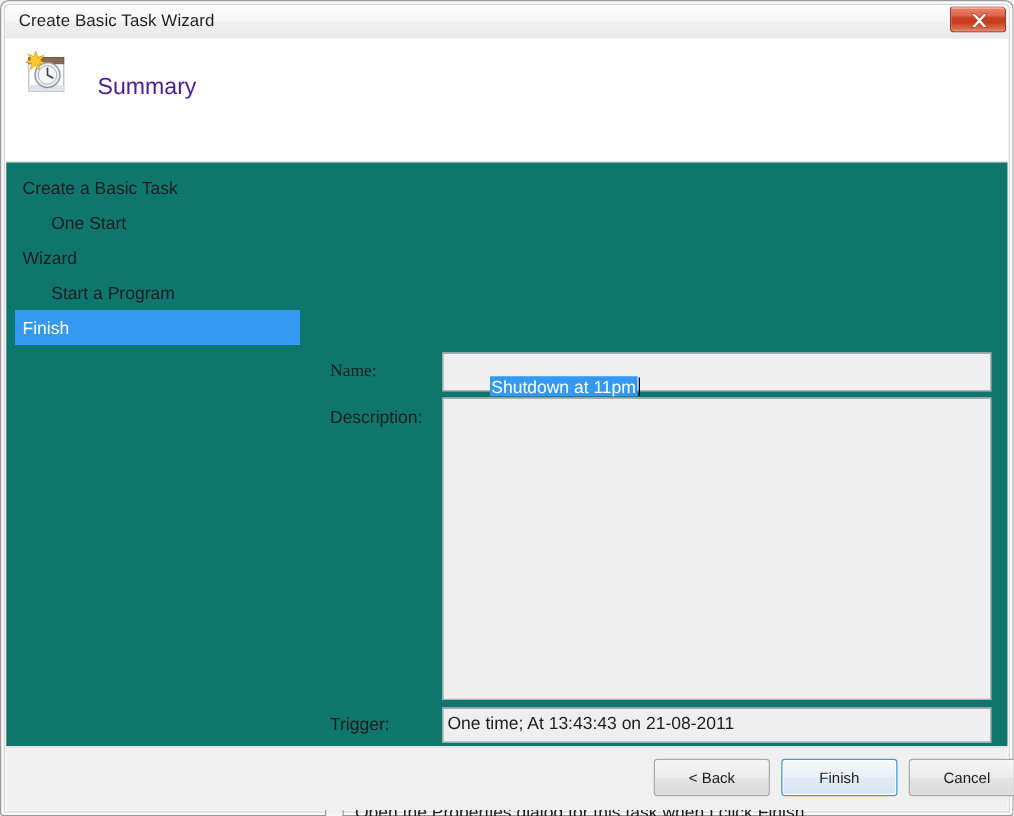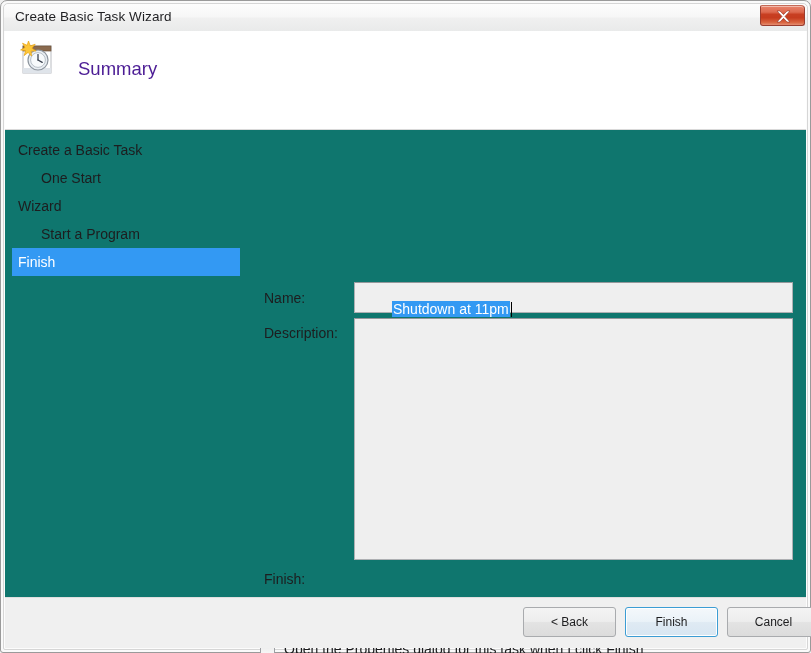"Name:" #label-name { font-family: none -> Liberation Serif, serif }
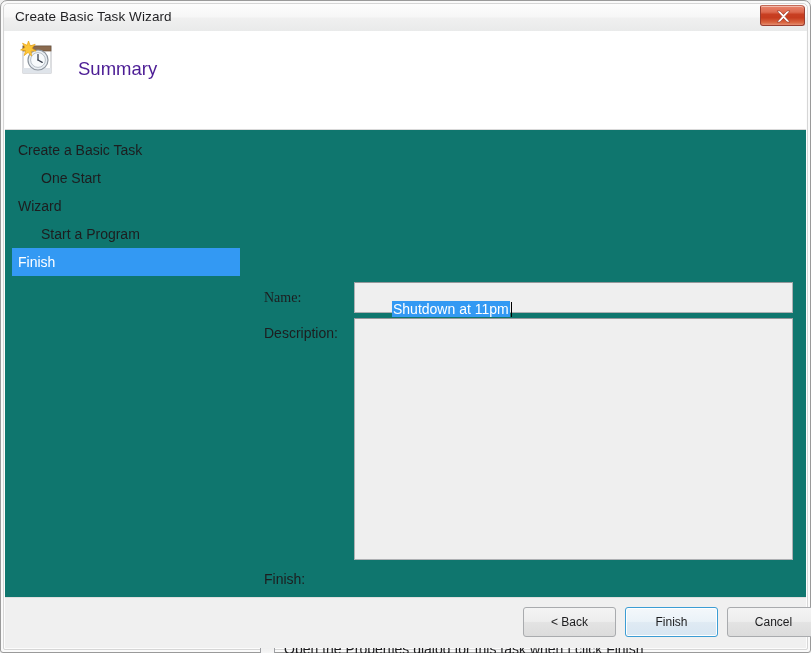"Finish:" div.field-label { text: Finish -> Trigger }
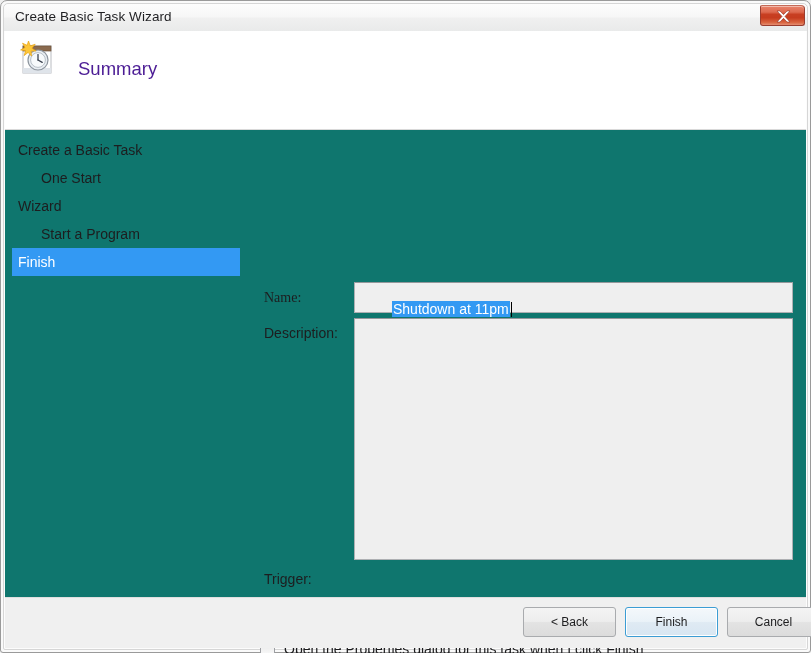"One time; At 13:43:43 on" div.textbox { html: none -> <div> <div>One time; At 13:43:43 on 21-08-2011</div> </div> }
